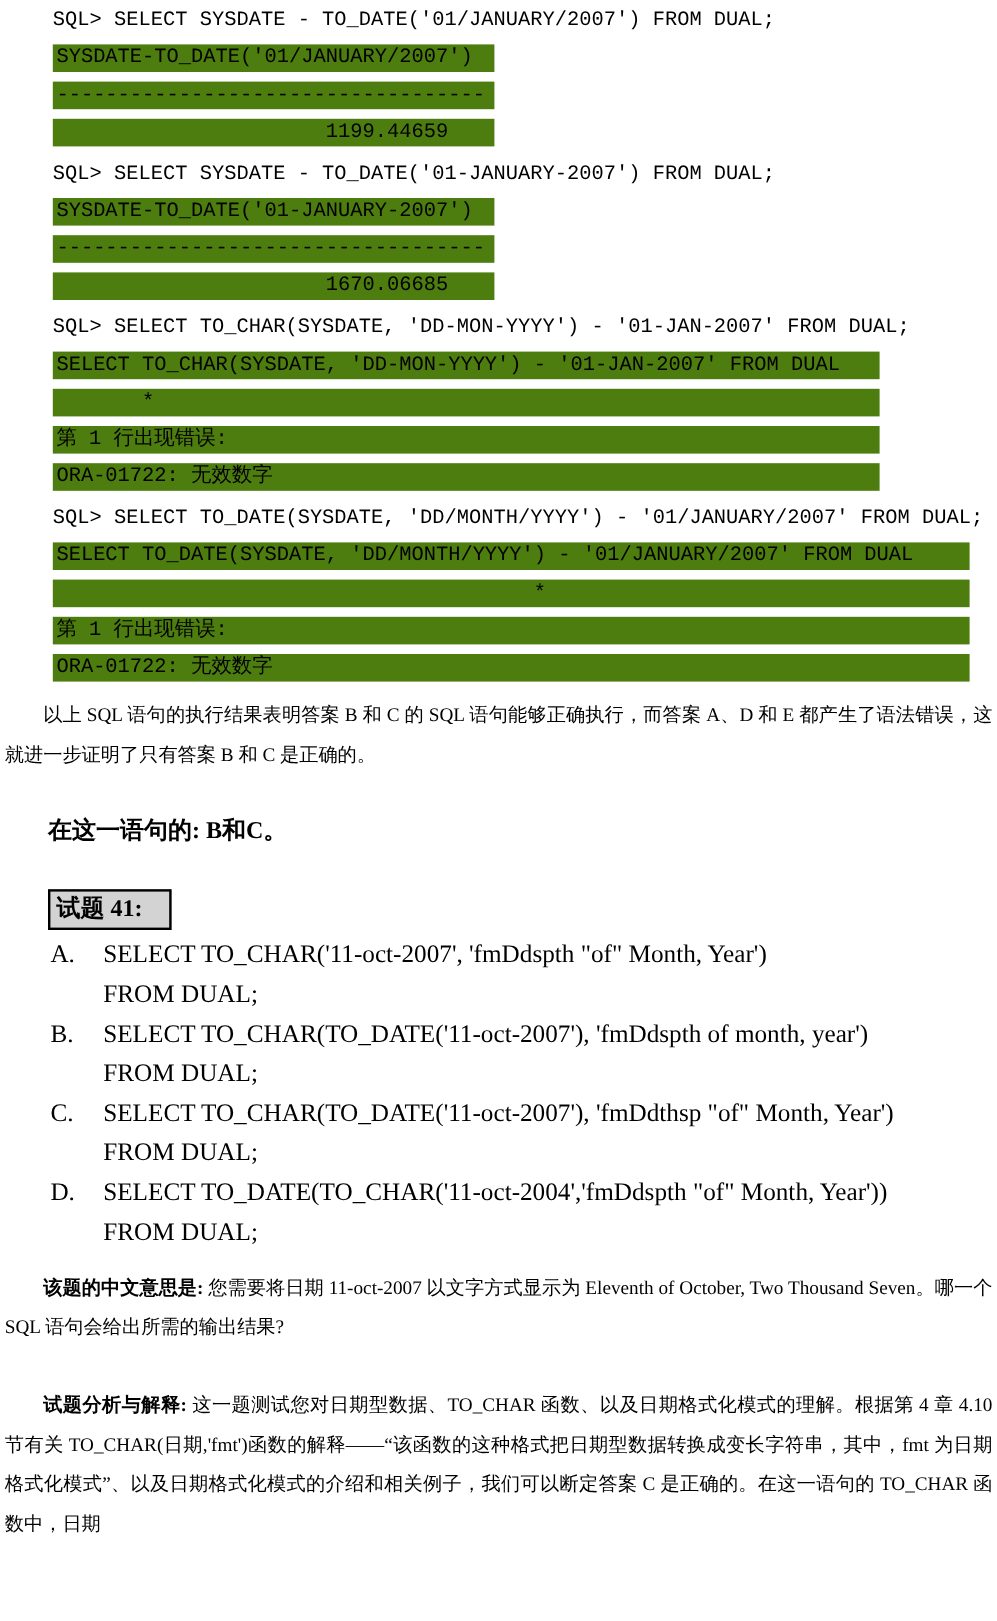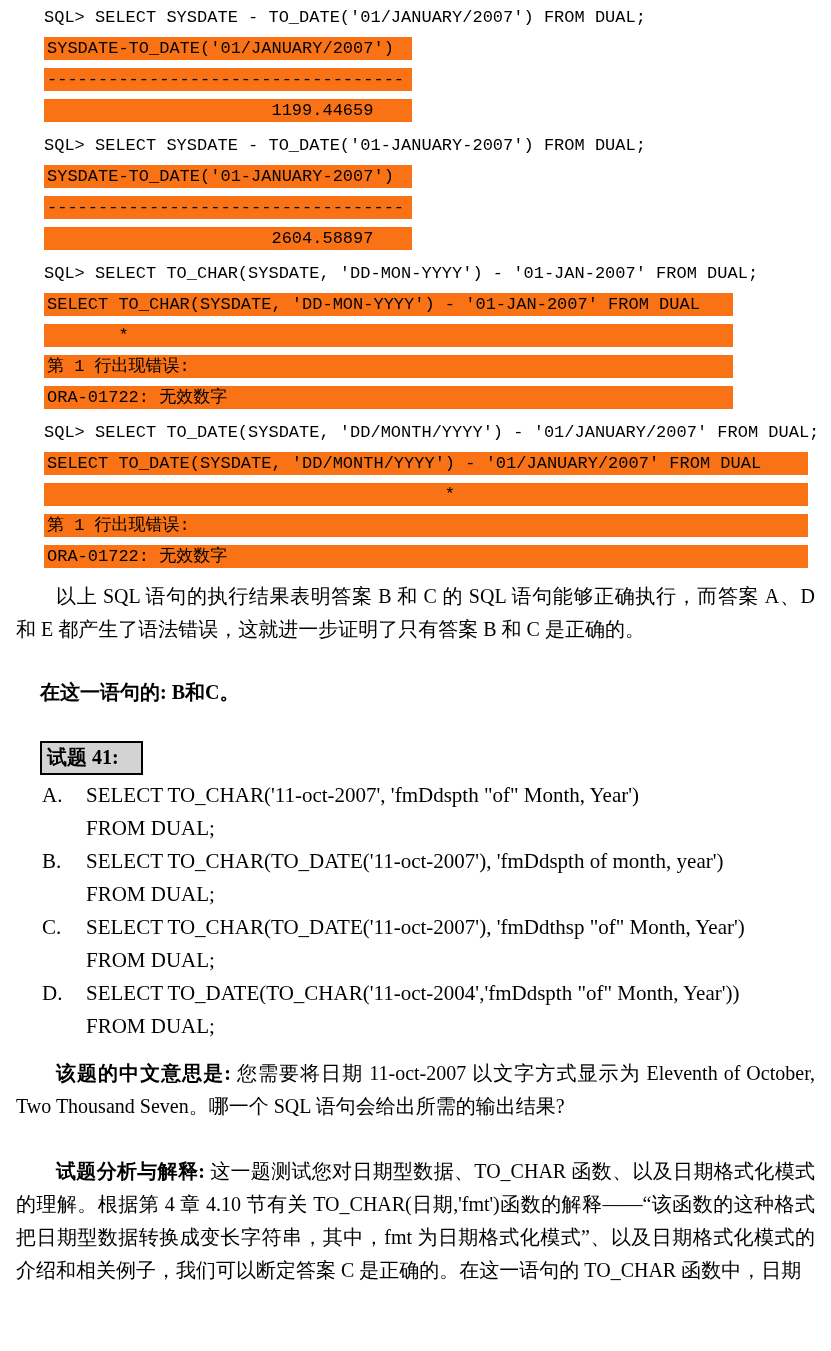"SYSDATE-TO_DATE('01/JANUARY/2007')" .bar { background: #f97316 -> #4d7c0f }
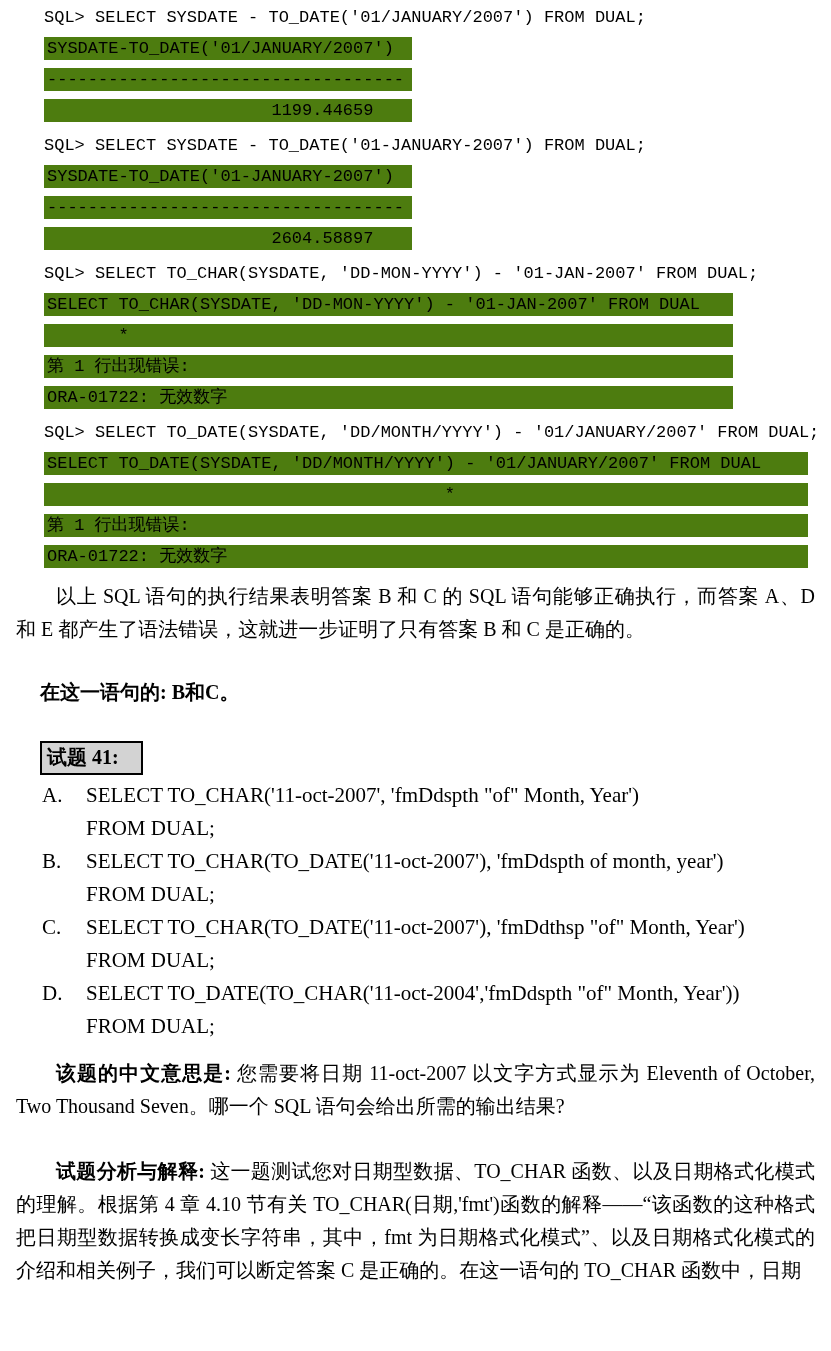"2604.58897" span.bar { text: 2604.58897 -> 1670.06685 }
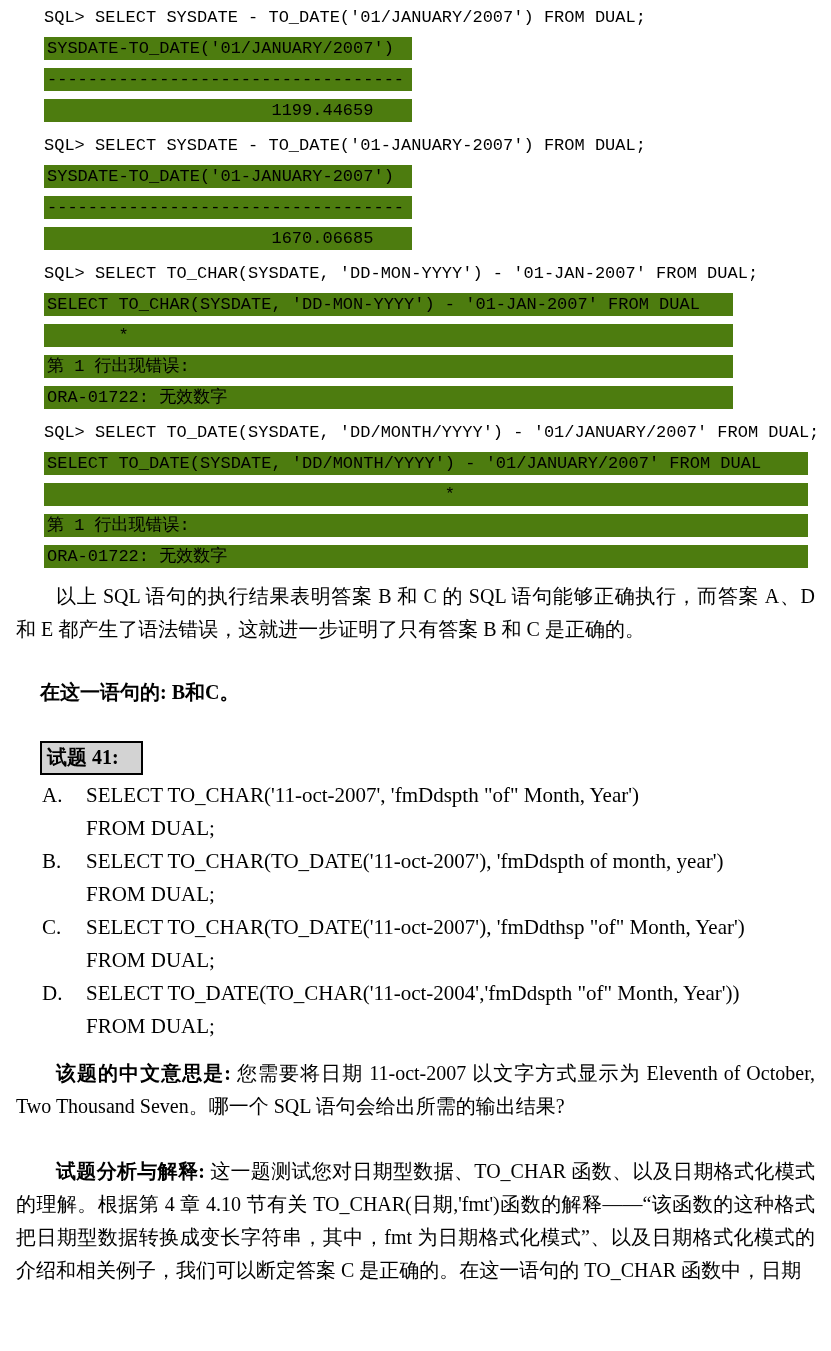"以上 SQL 语句的执行结果表明答案 B 和" .para { font-size: 20px -> 16px; margin: 16px -> 4px }
